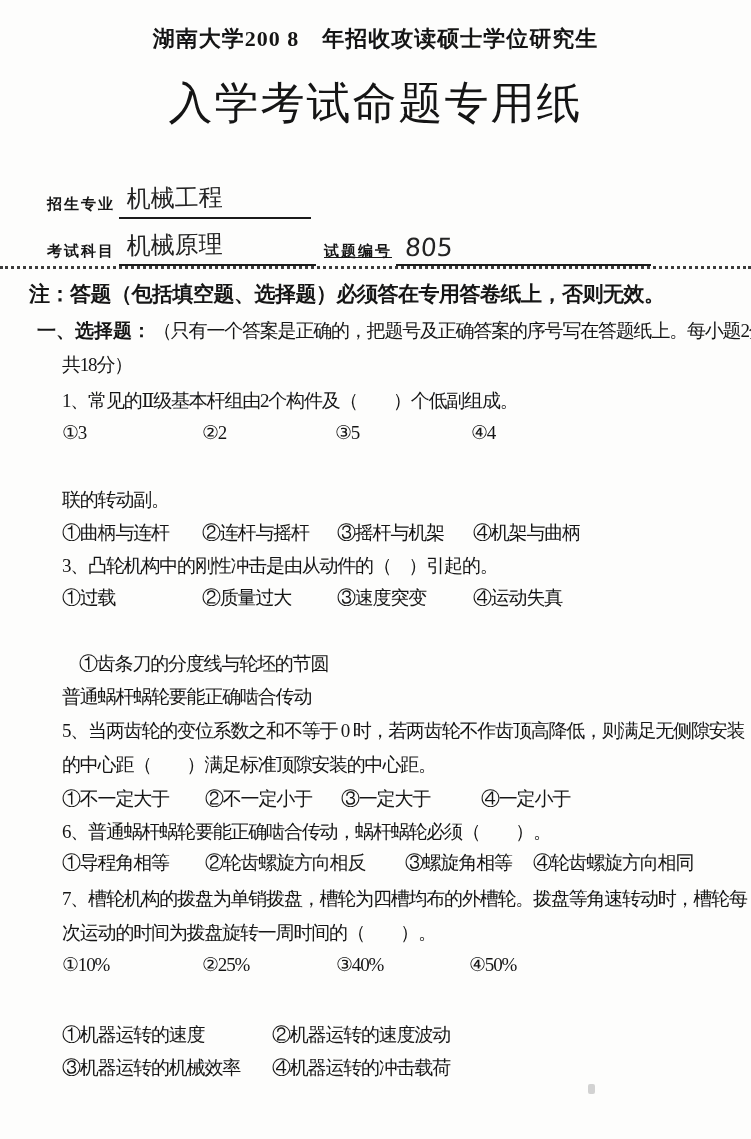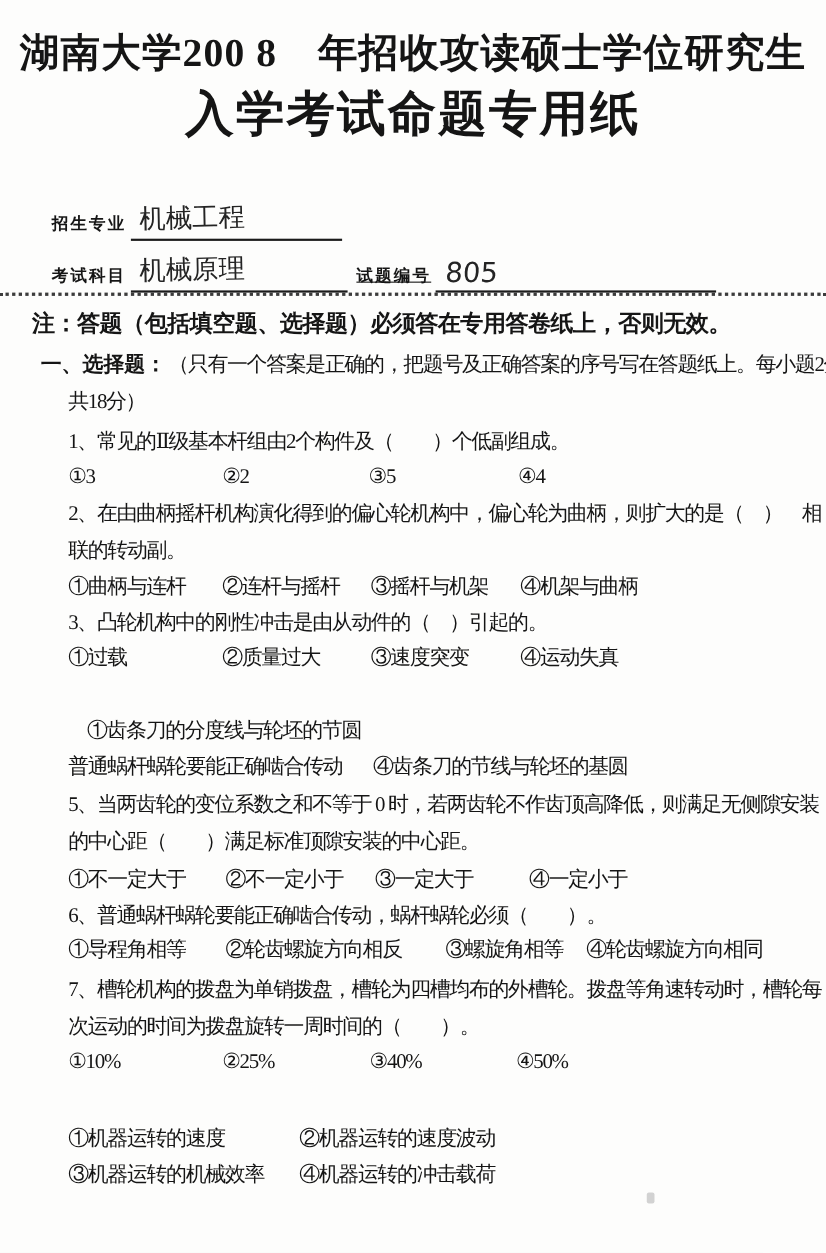"湖南大学200 8 年招收攻读硕士学位研究生" .t1 { font-size: 36px -> 22px }
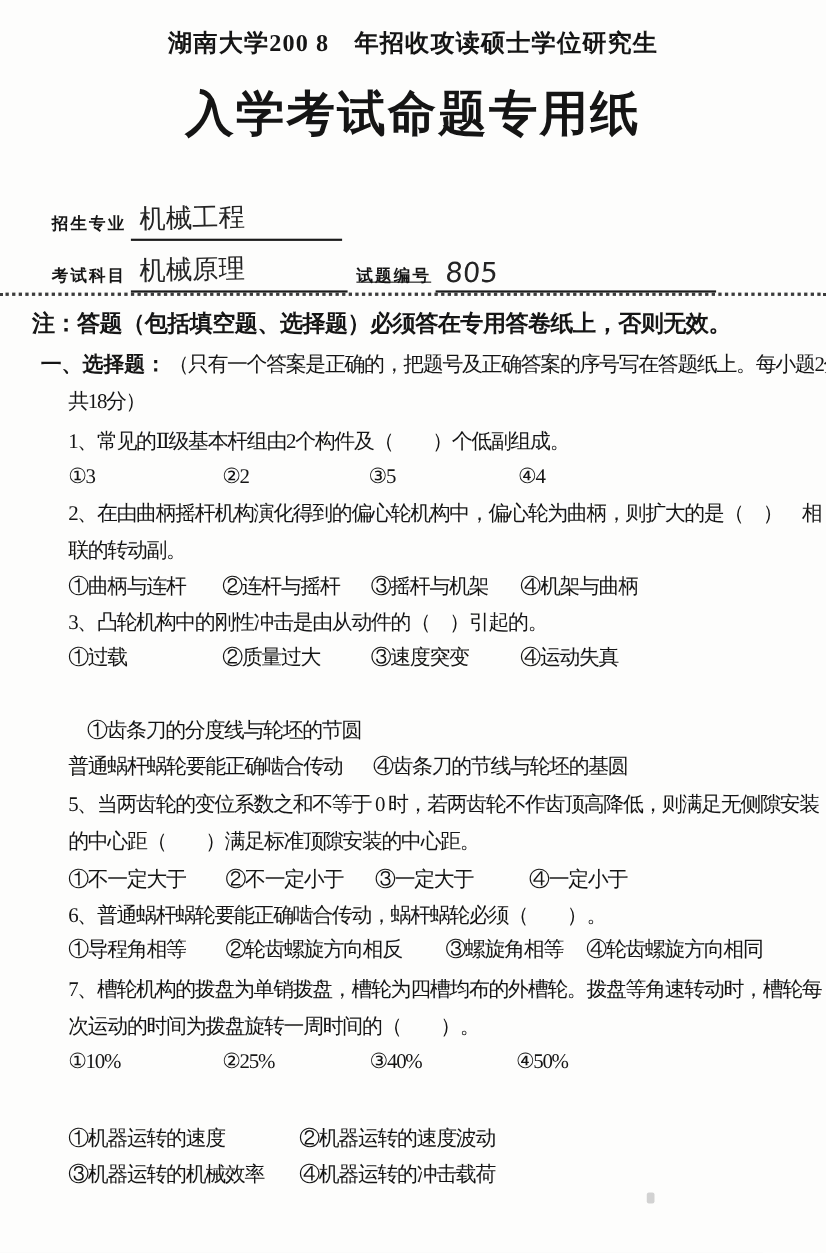"入学考试命题专用纸" .t2 { font-weight: bold -> normal }
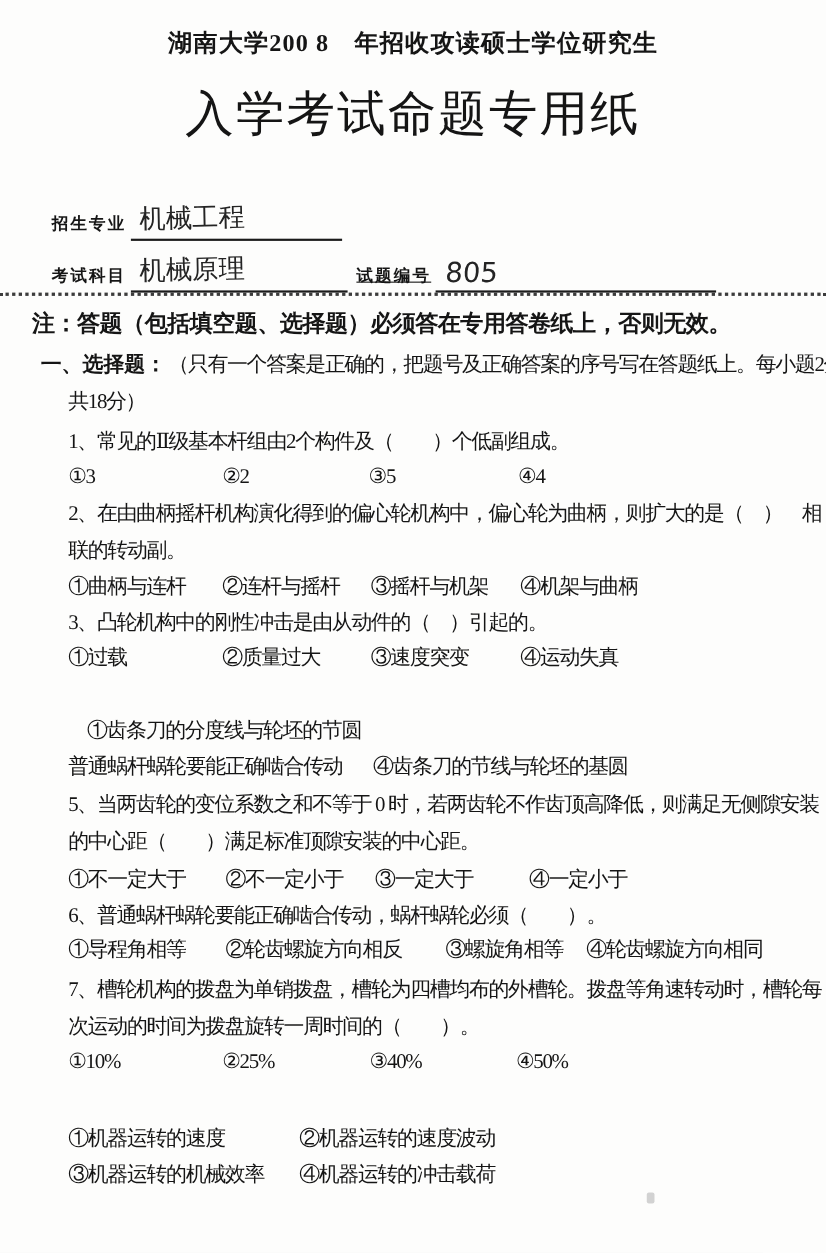"2、在由曲柄摇杆机构演化得到的偏心轮机构中，偏心轮为曲柄，则扩大的是（ ） 相" div.line { html: <div>2、在由曲柄摇杆机构演化得到的偏心轮机构中，偏心轮为曲柄，则扩大的是（ ） 相</div> -> none }
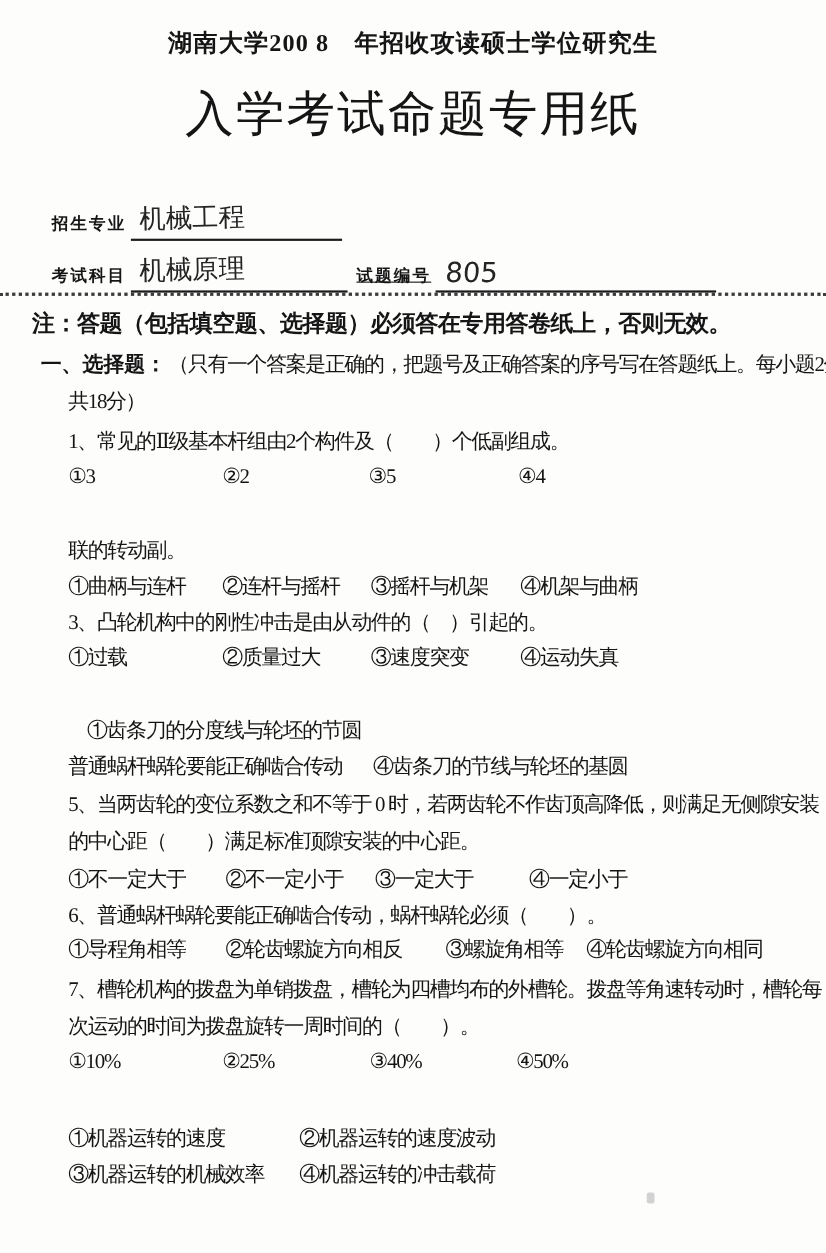"④齿条刀的节线与轮坯的基圆" span.opt { html: <span>④齿条刀的节线与轮坯的基圆</span> -> none }
